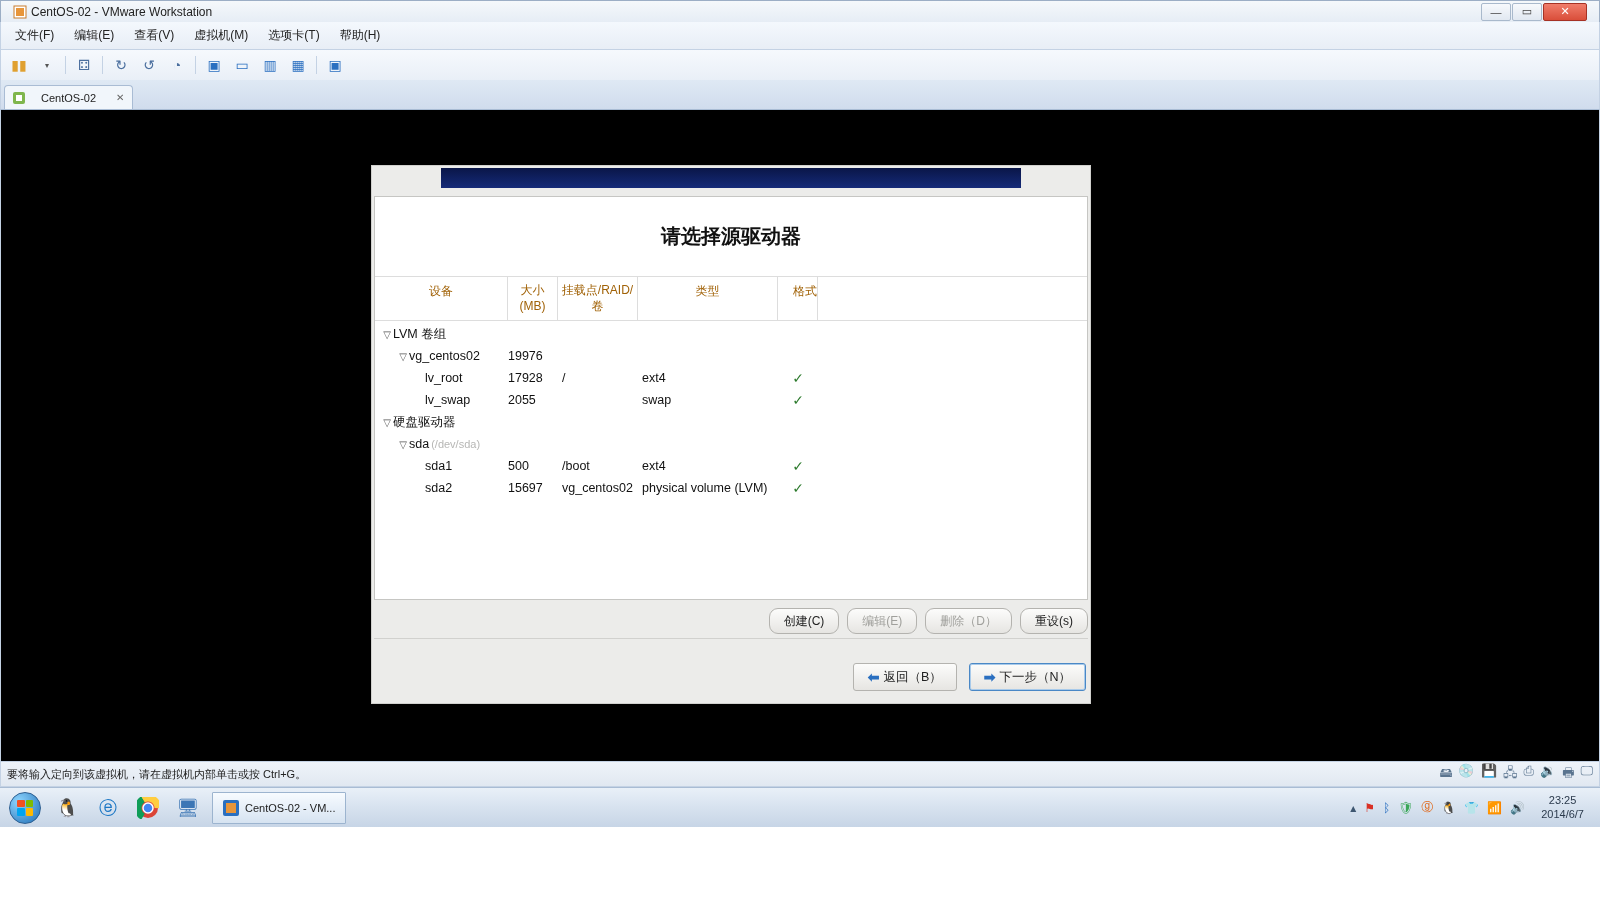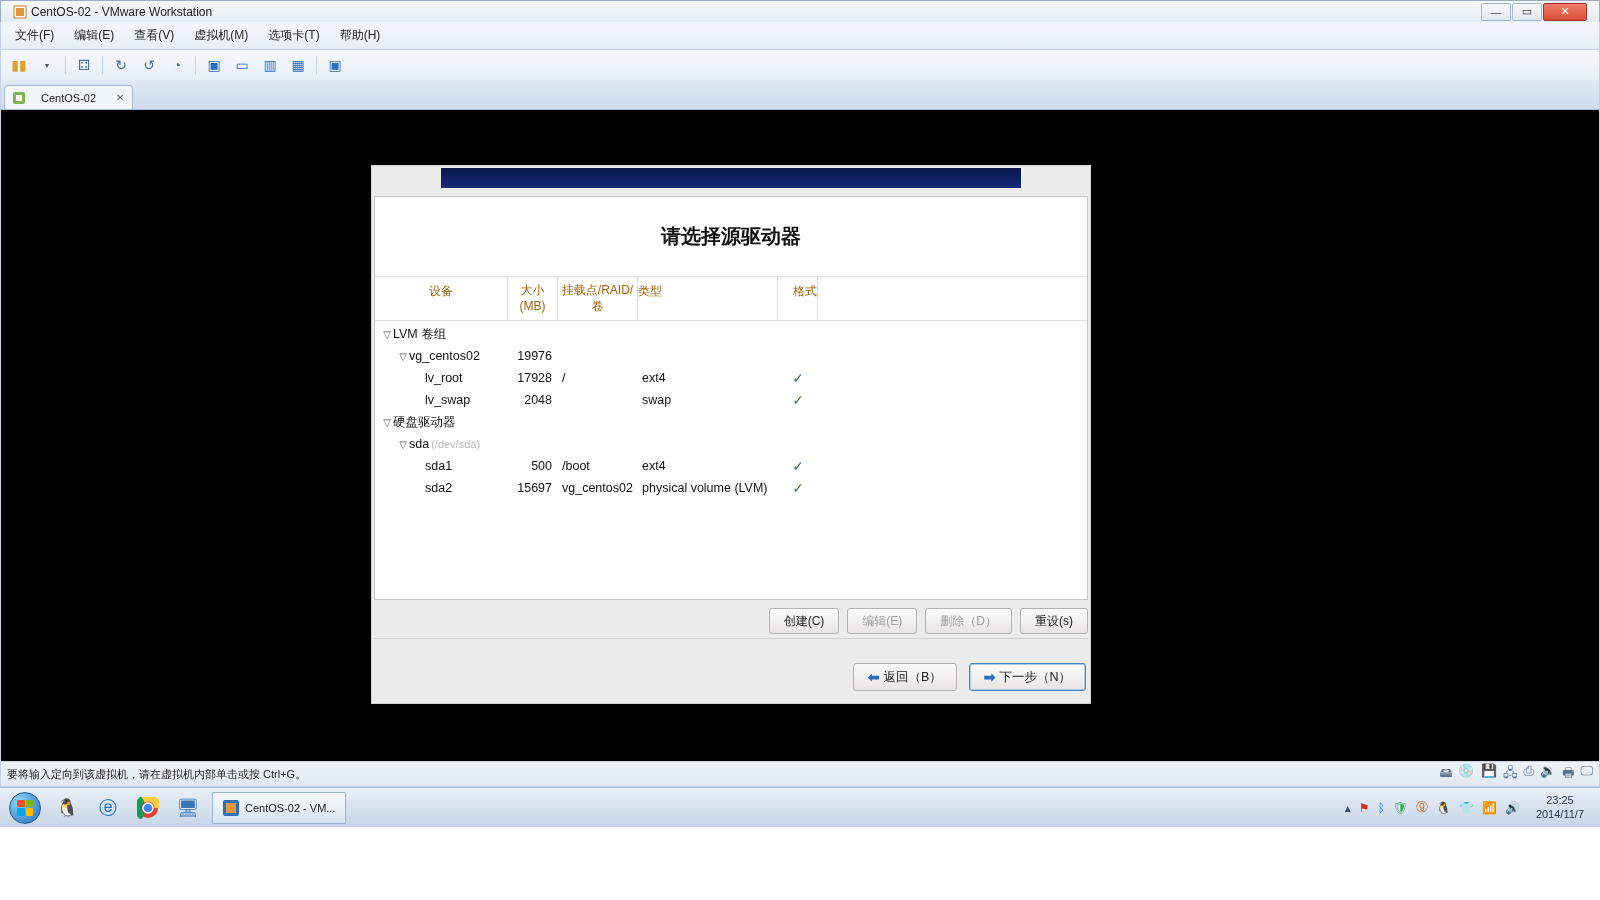"类型" .col-type { text-align: none -> center }
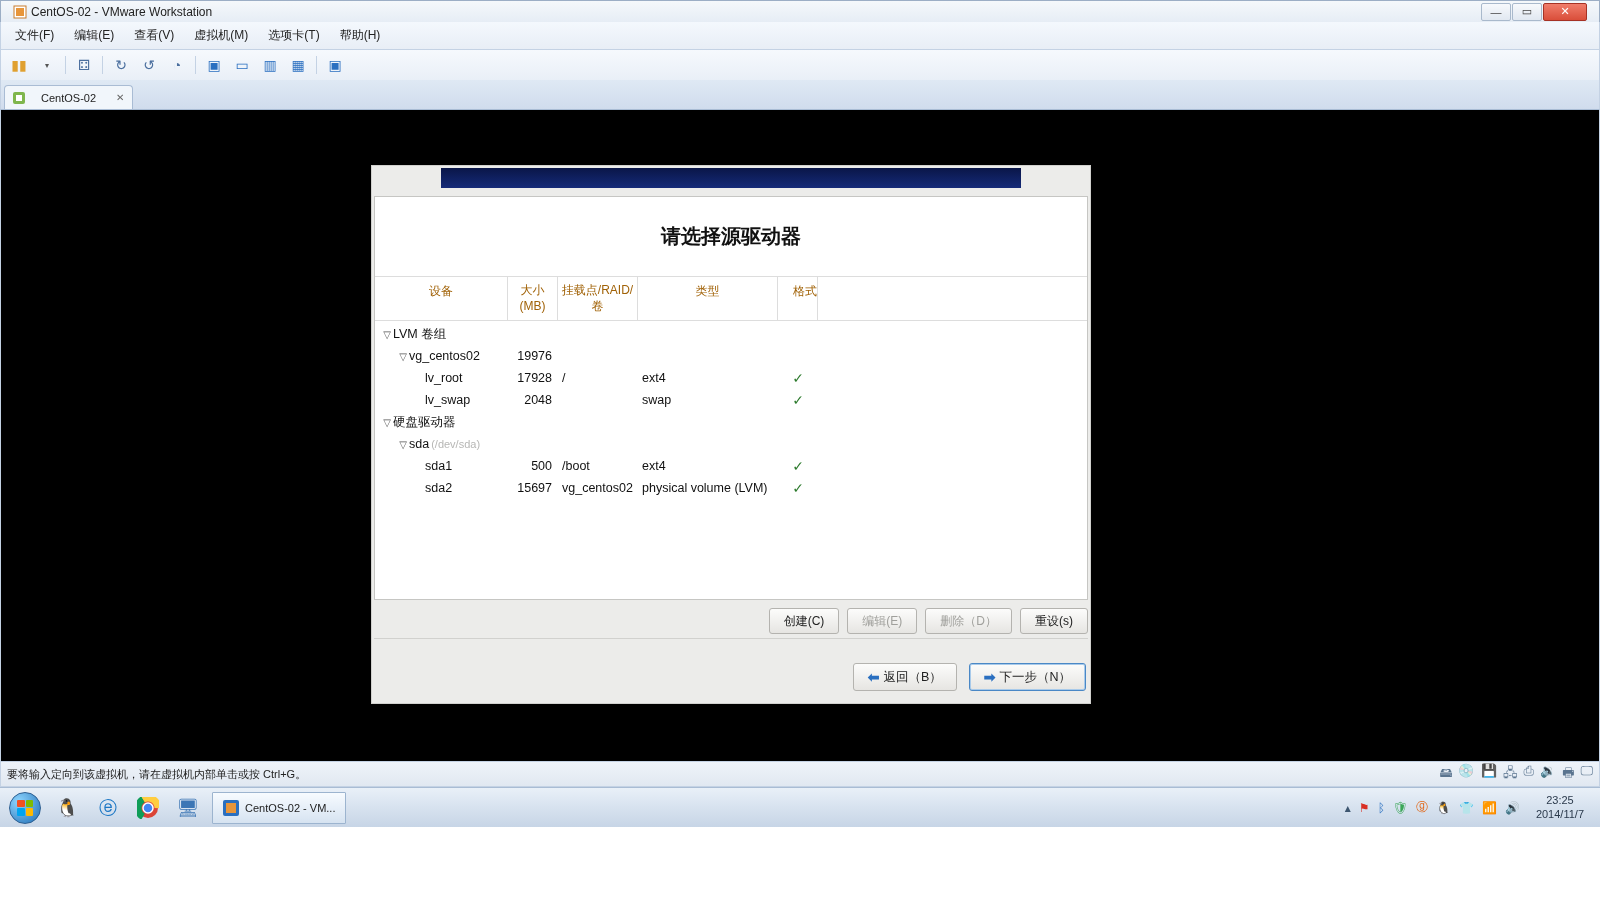"19976" .c-size { text-align: right -> left }
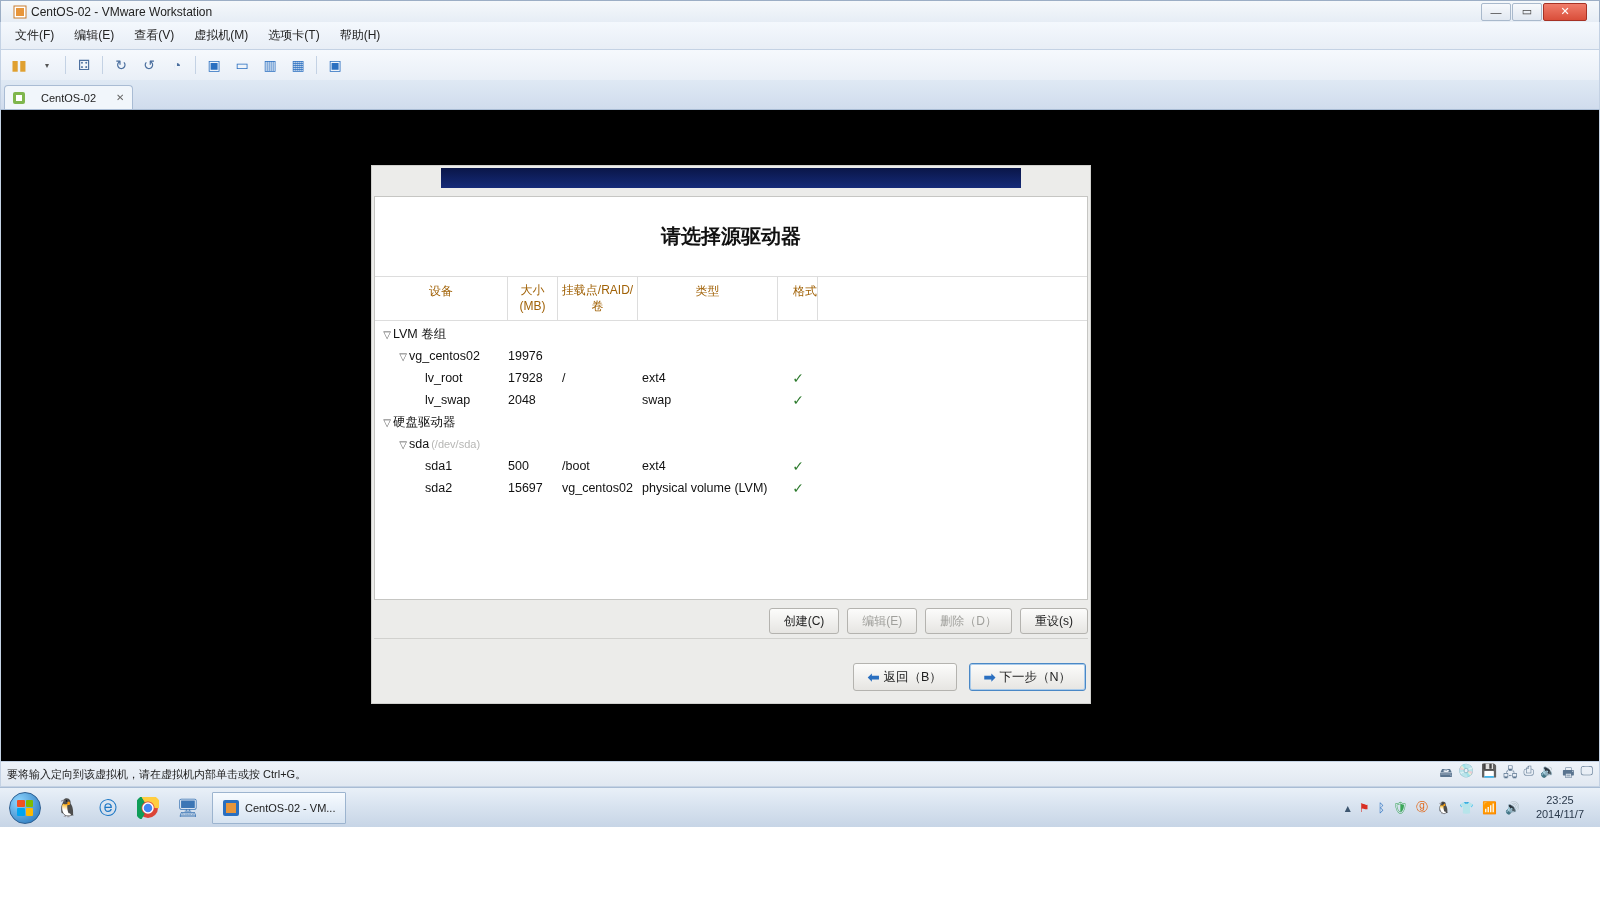"2048" div.c-size { text: 2048 -> 2055 }
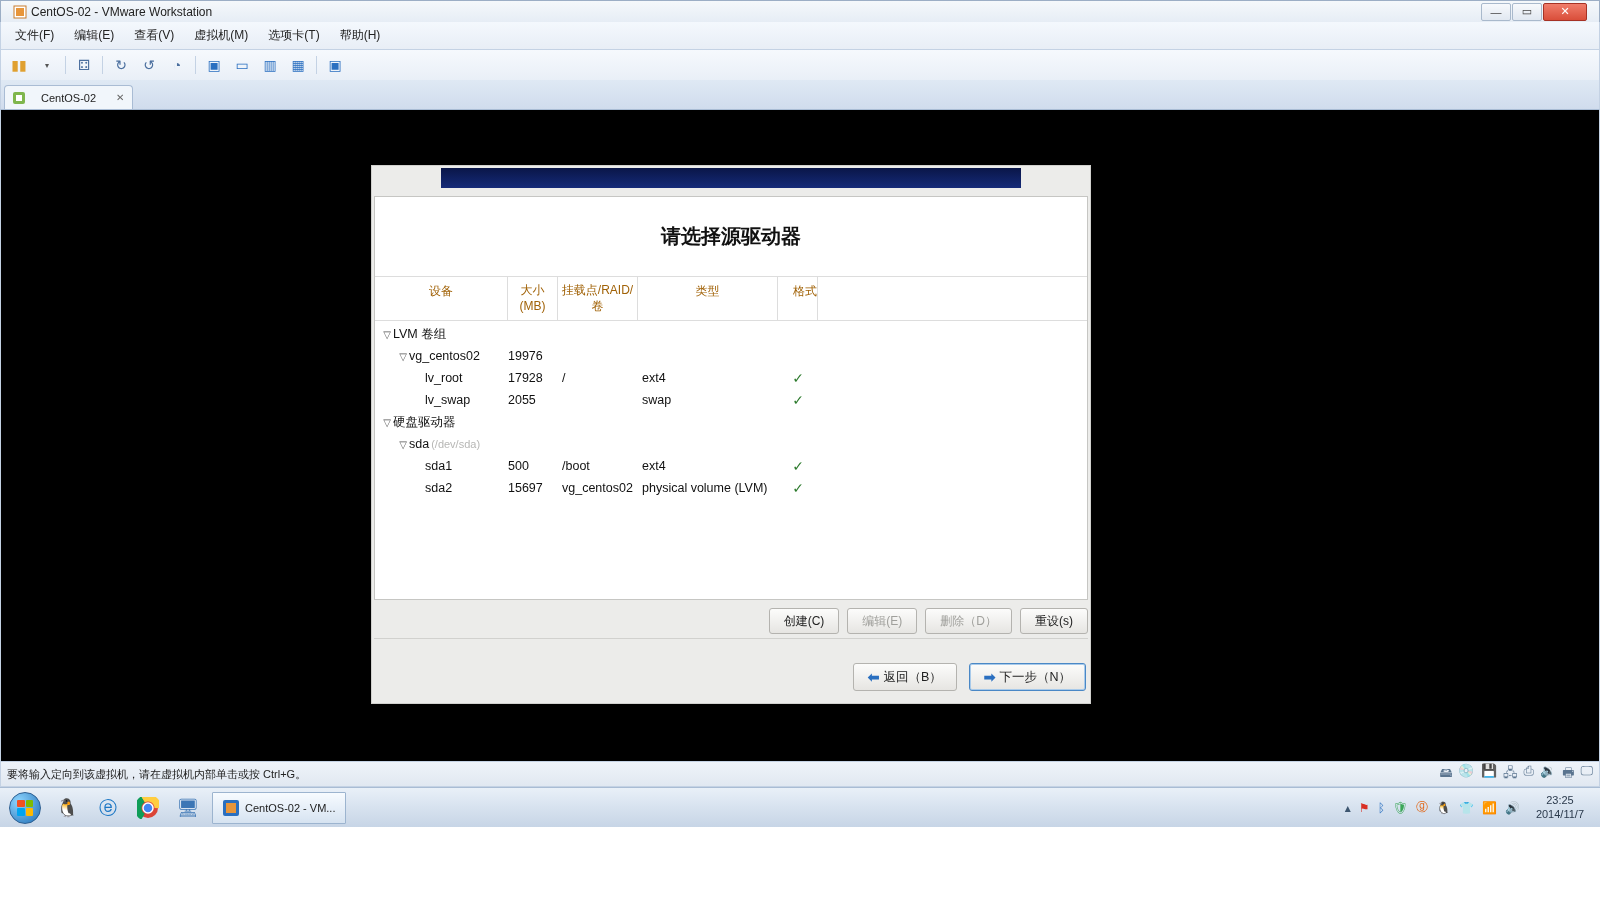"创建(C)" .ibtn { border-radius: 3px -> 9px }
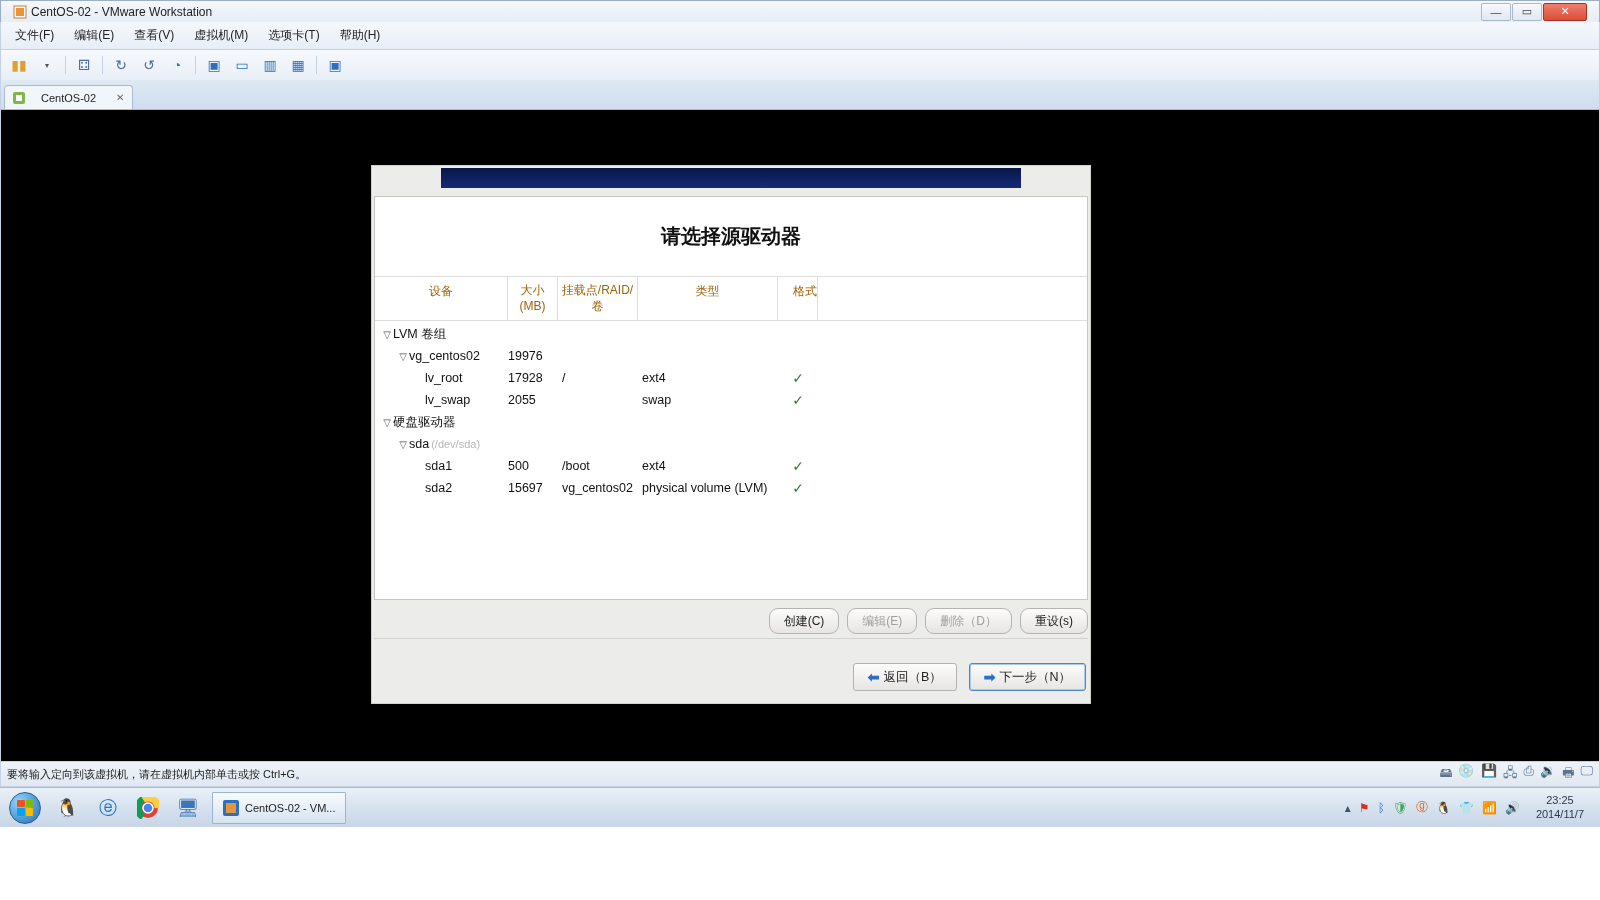"2014/11/7" div { text: 2014/11/7 -> 2014/6/7 }
